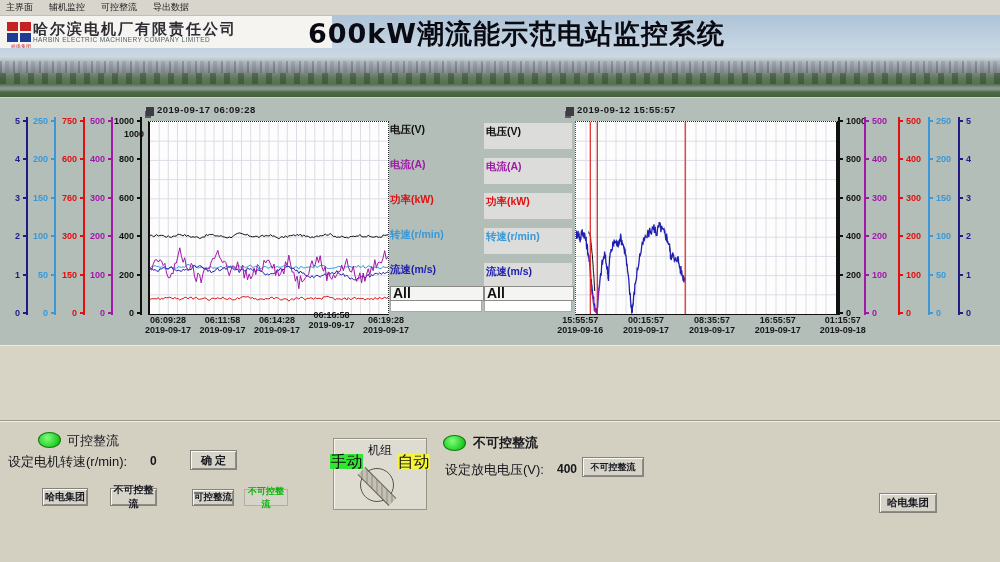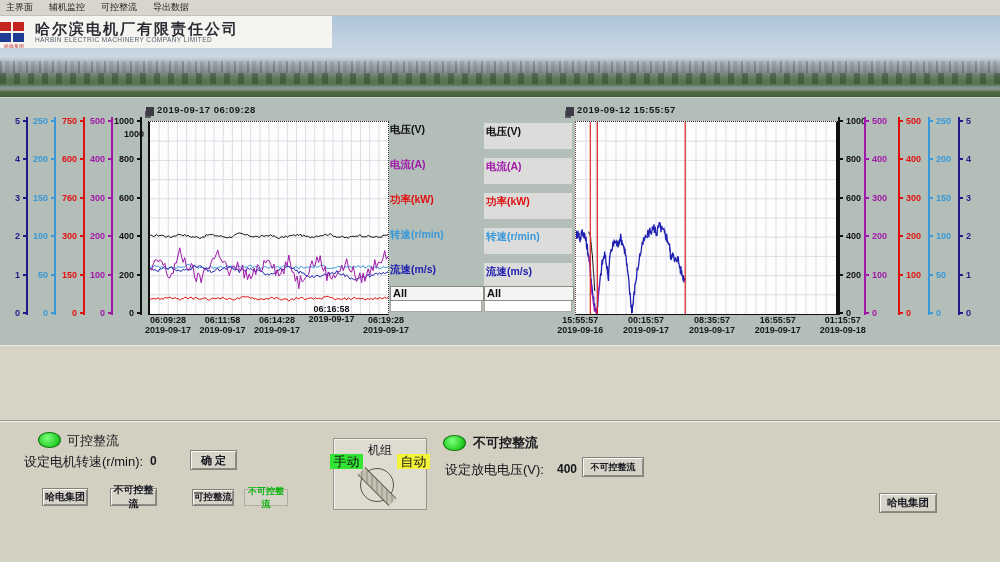"哈尔滨电机厂有限责任公司" #logo-box { gap: 9px -> none; padding-left: none -> 7px }
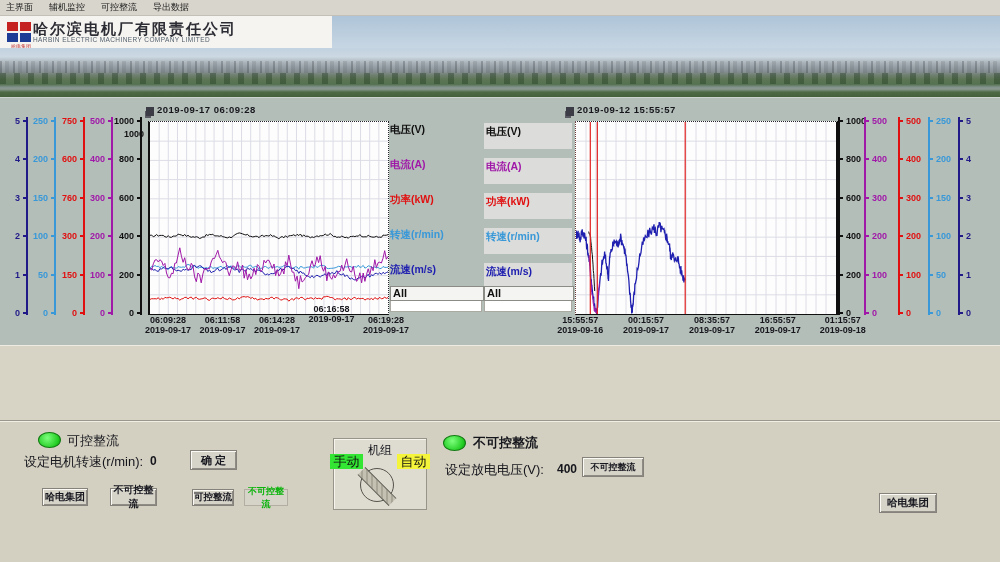"600kW潮流能示范电站监控系统" div { html: none -> <div>600kW潮流能示范电站监控系统</div> }
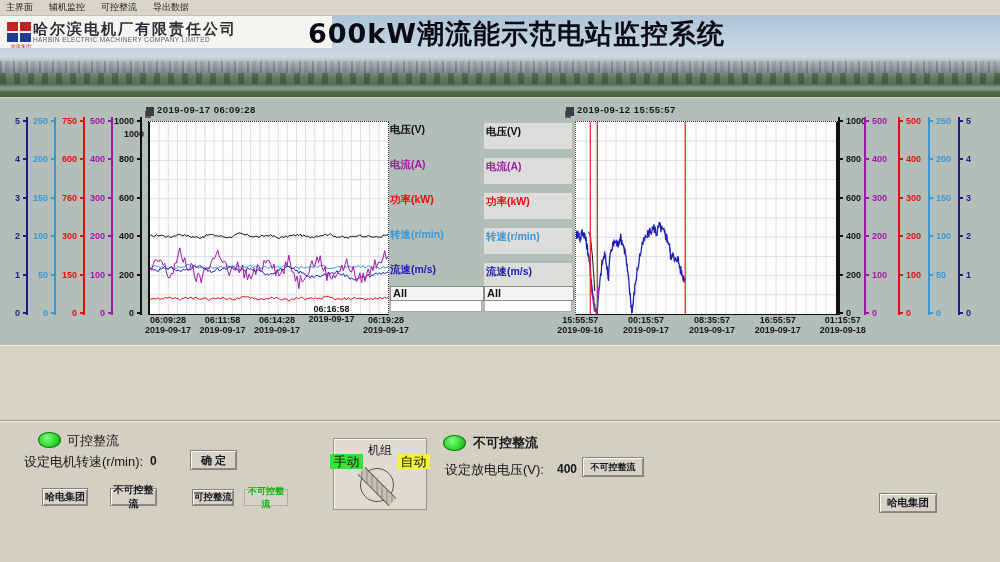"All" .all-box { font-size: 11px -> 14px }
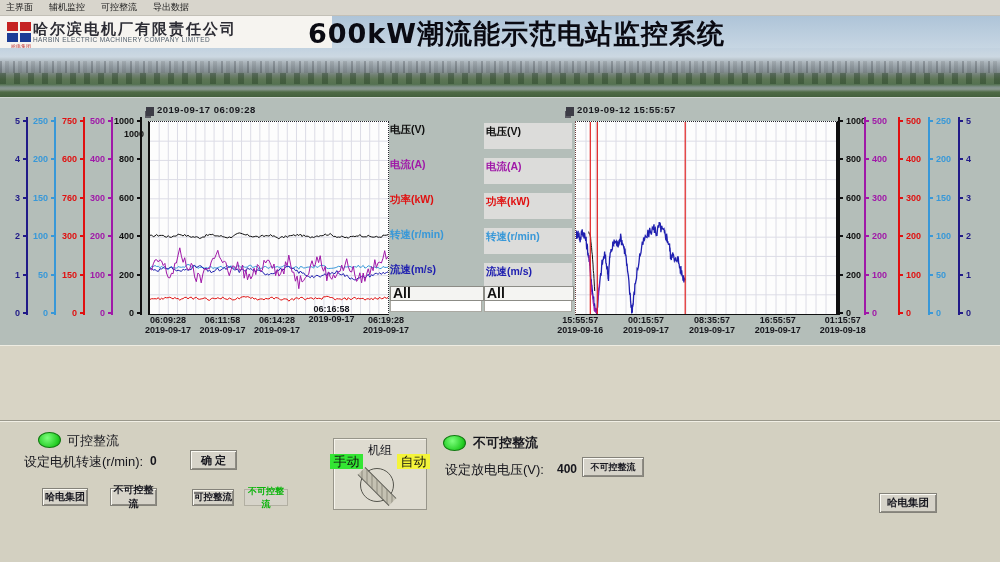"06:16:58" div.xlab { top: 206px -> 212px }
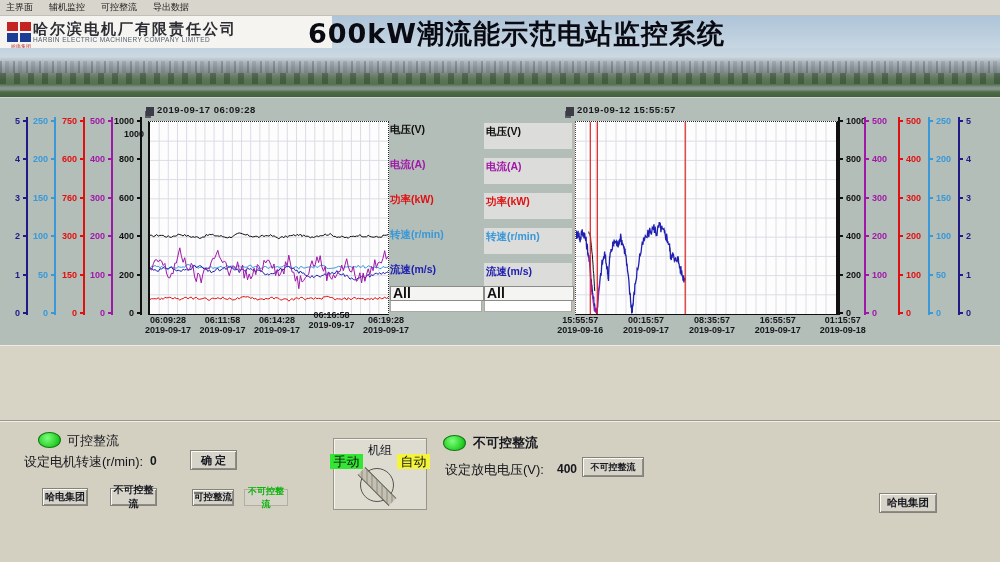"设定电机转速(r/min):" div.ctl-label { left: 24px -> 8px }
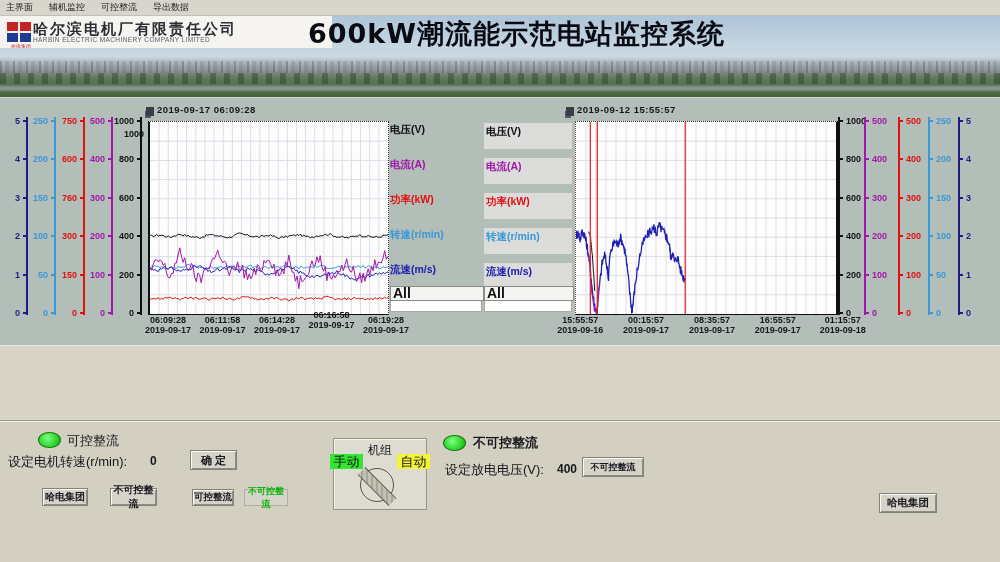"手动" .ub-manual,.ub-auto { font-size: 13px -> 16px }
